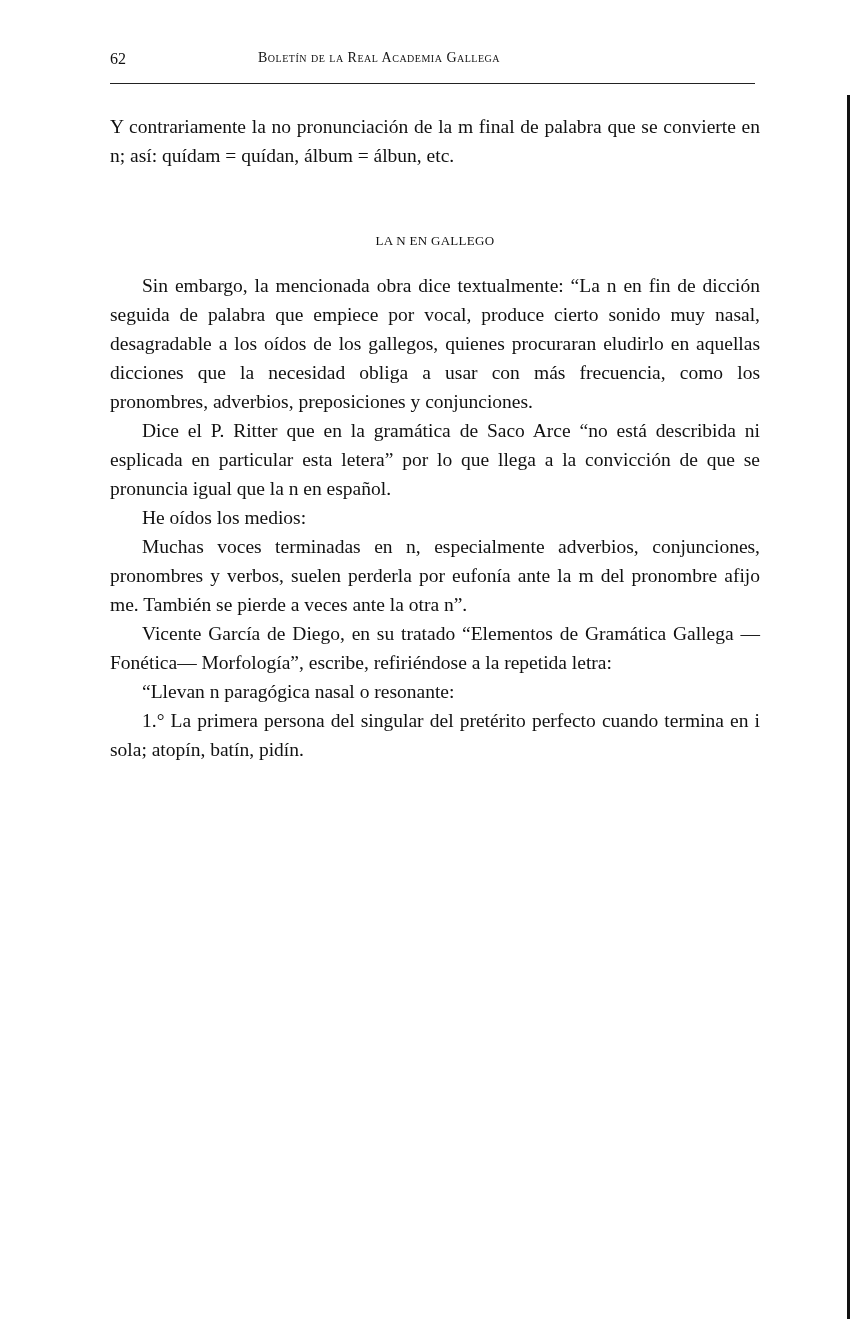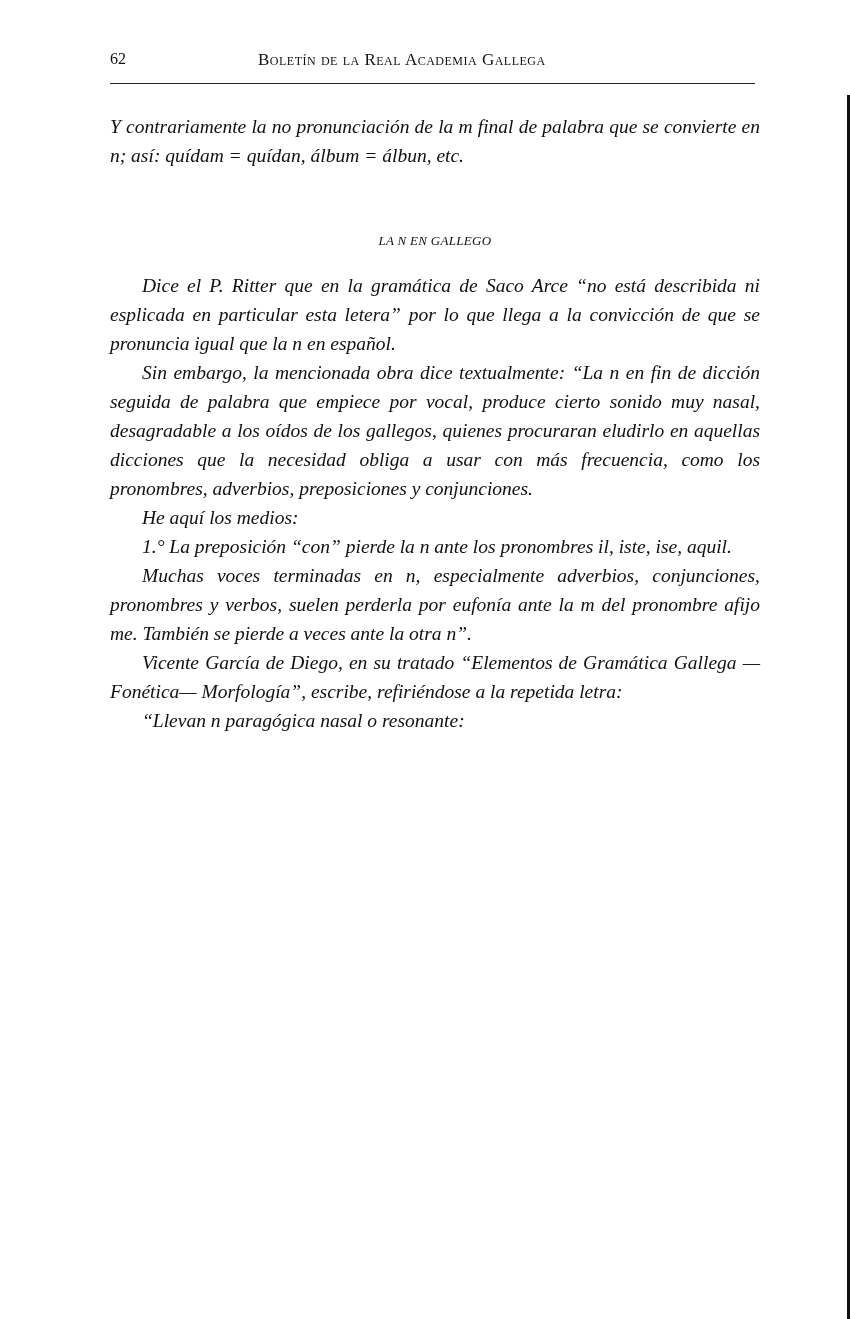"Boletín de la Real Academia" .running-title { font-size: 17px -> 14px }
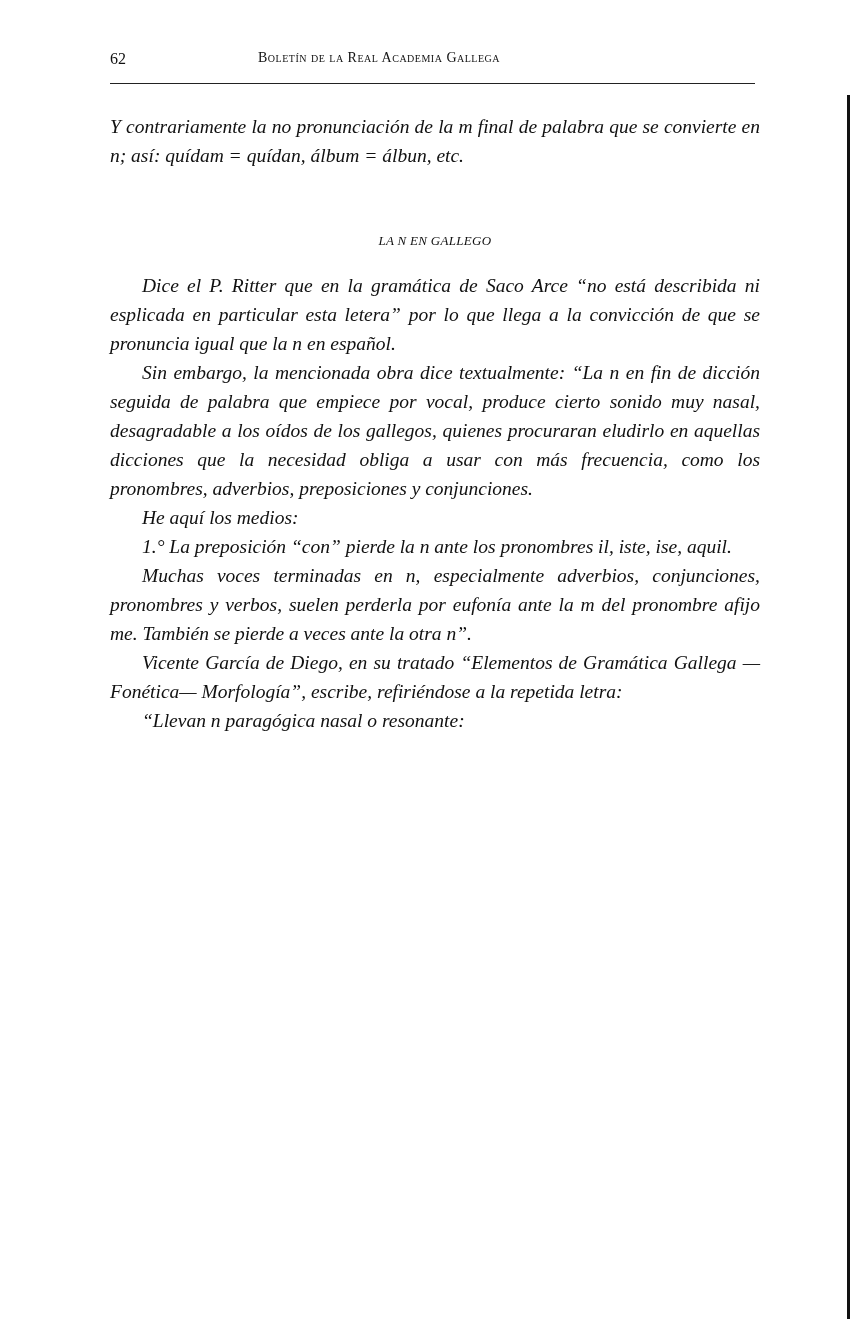"Y contrariamente la no pronunciación" p { font-style: italic -> none }
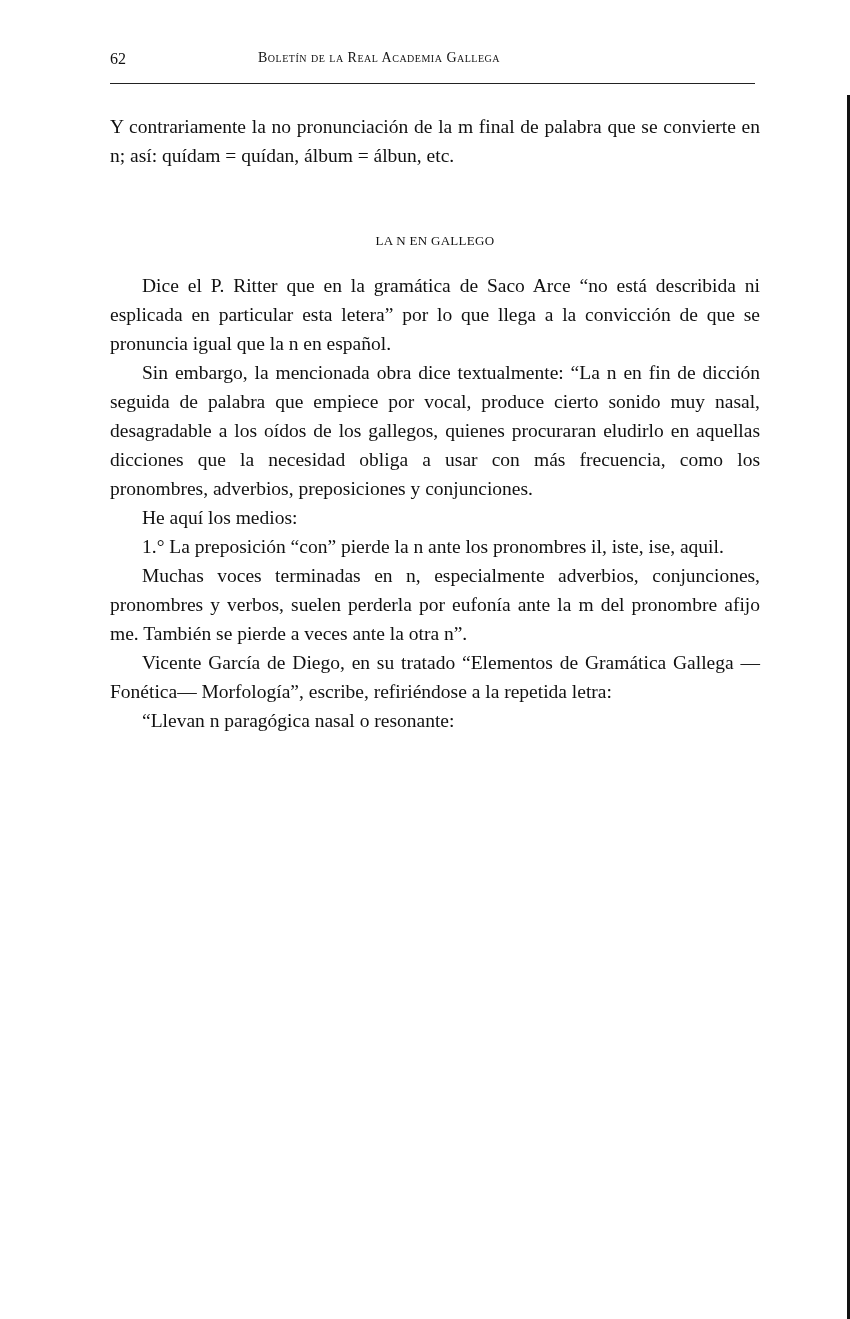"Dice el P. Ritter que" p.indent { order: before "Sin embargo, la mencionada obra" -> after "Sin embargo, la mencionada obra" }
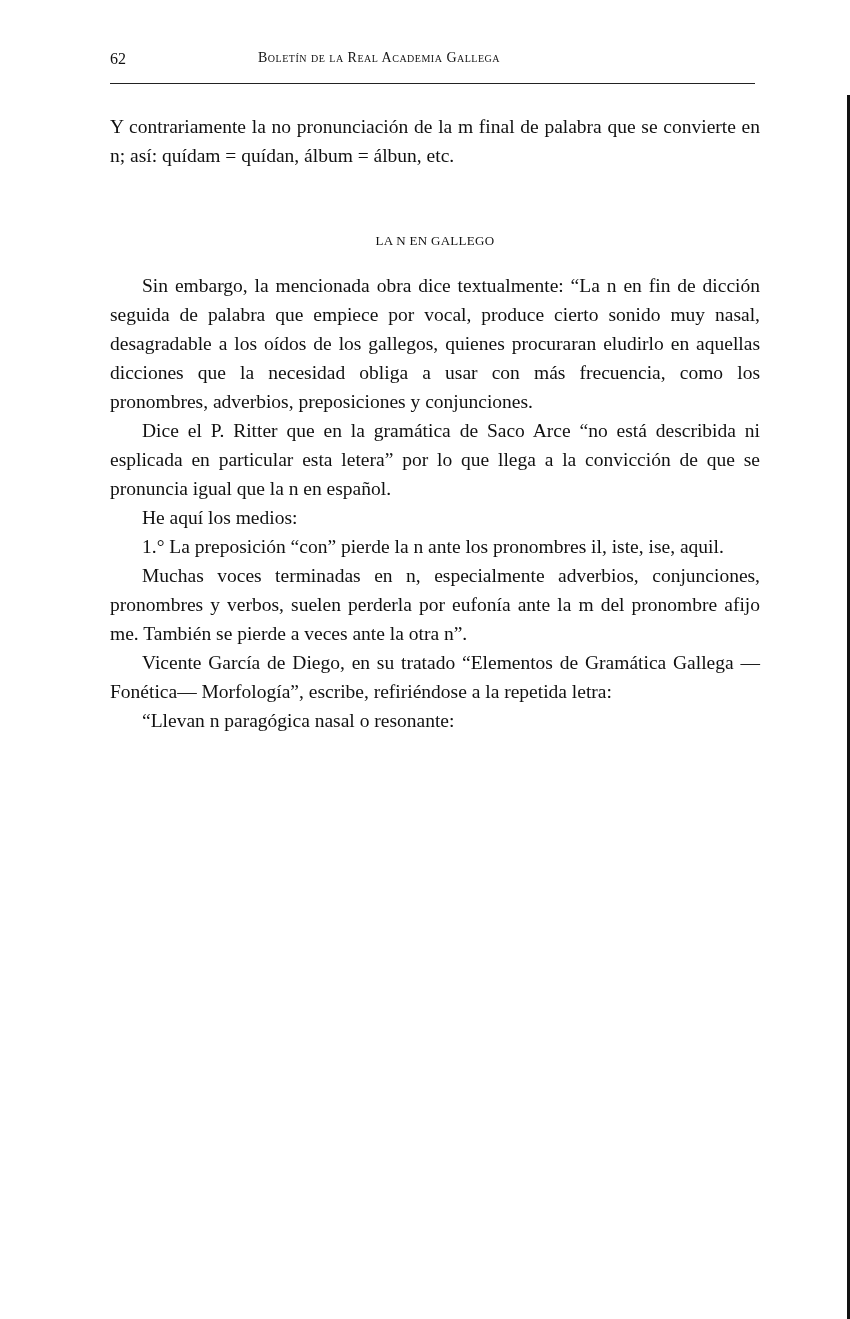"He aquí los medios:" p.indent { text: aquí -> oídos }
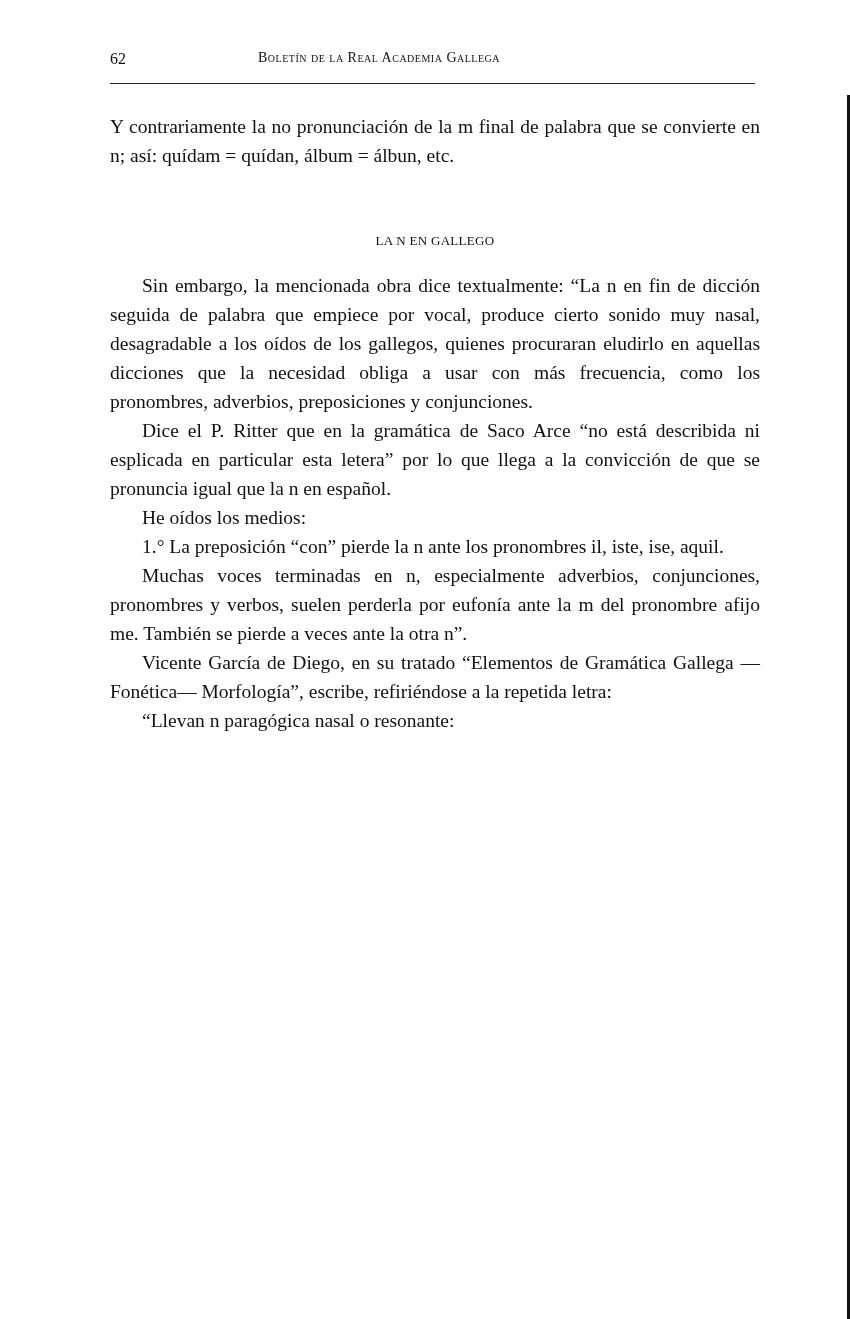"1.° La preposición “con” pierde" p.indent { html: <p>1.° La preposición “con” pierde la n ante los pronombres il, iste, ise, aquil.</p> -> none }
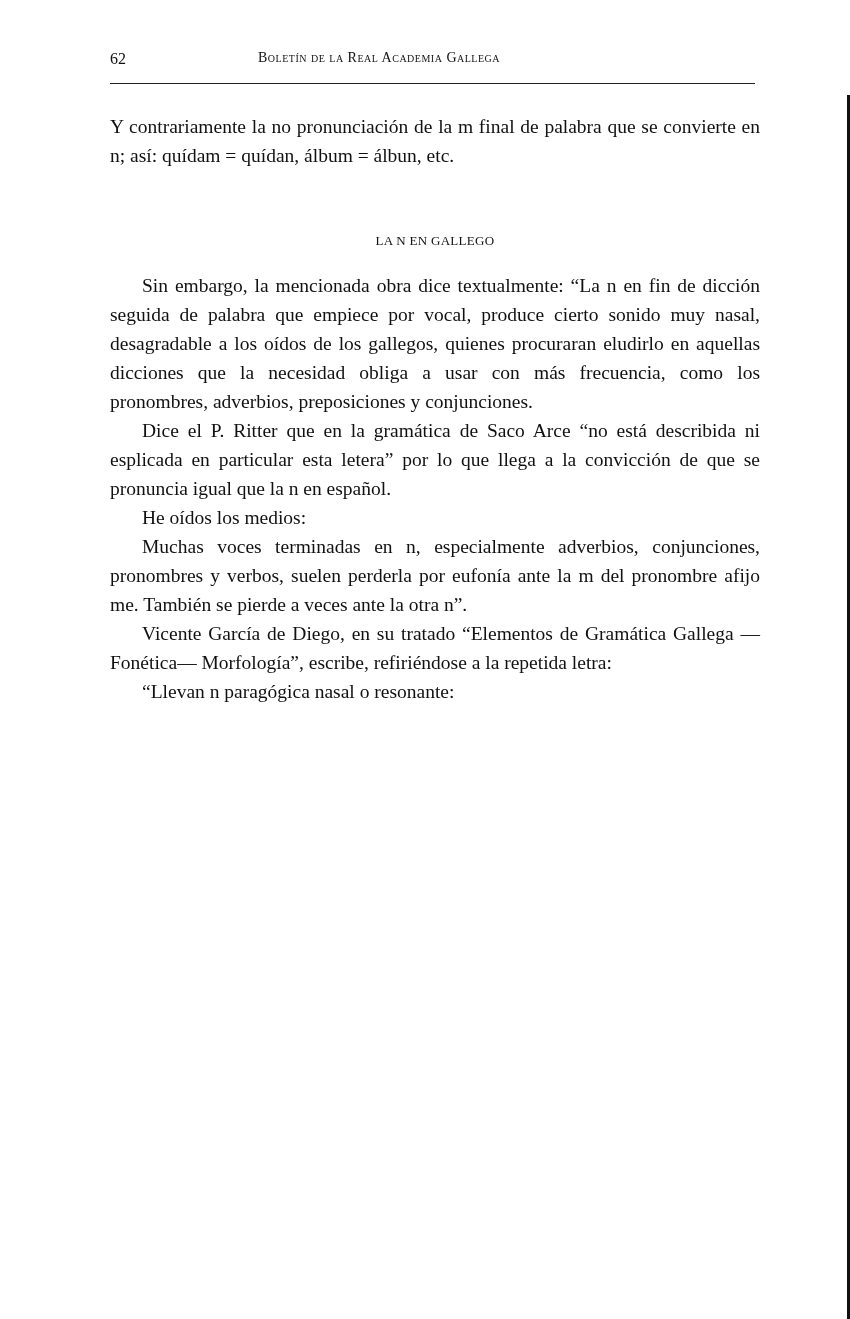"1.° La primera persona del" p.indent { html: none -> <p>1.° La primera persona del singular del pretérito perfecto cuando termina en i sola; atopín, batín, pidín.</p> }
